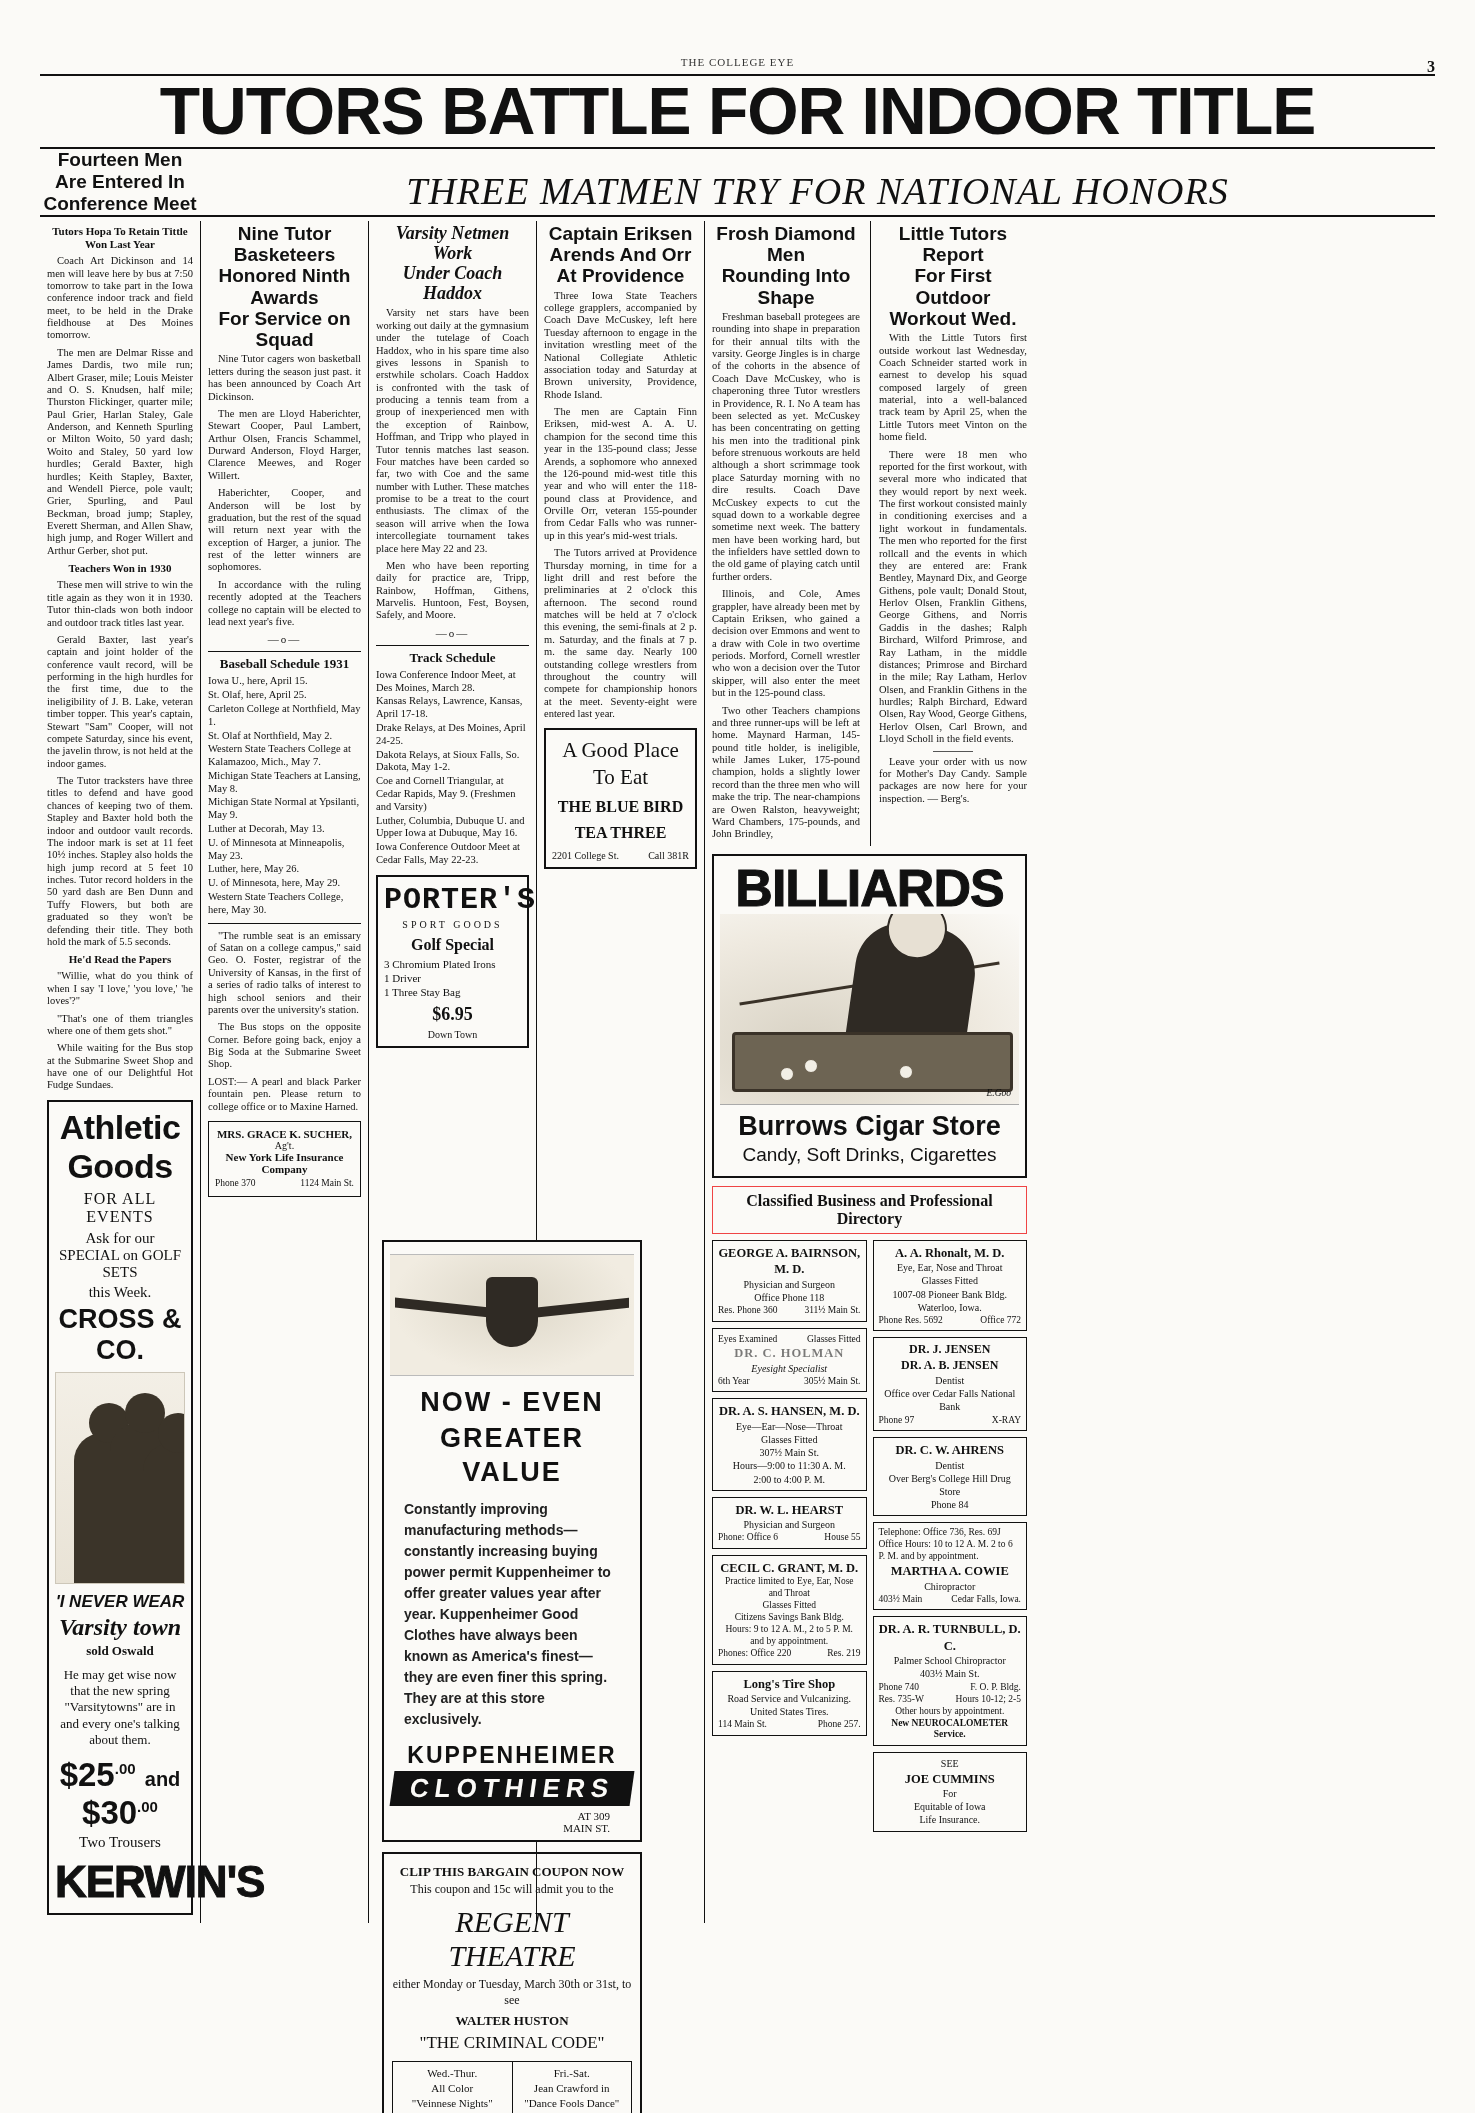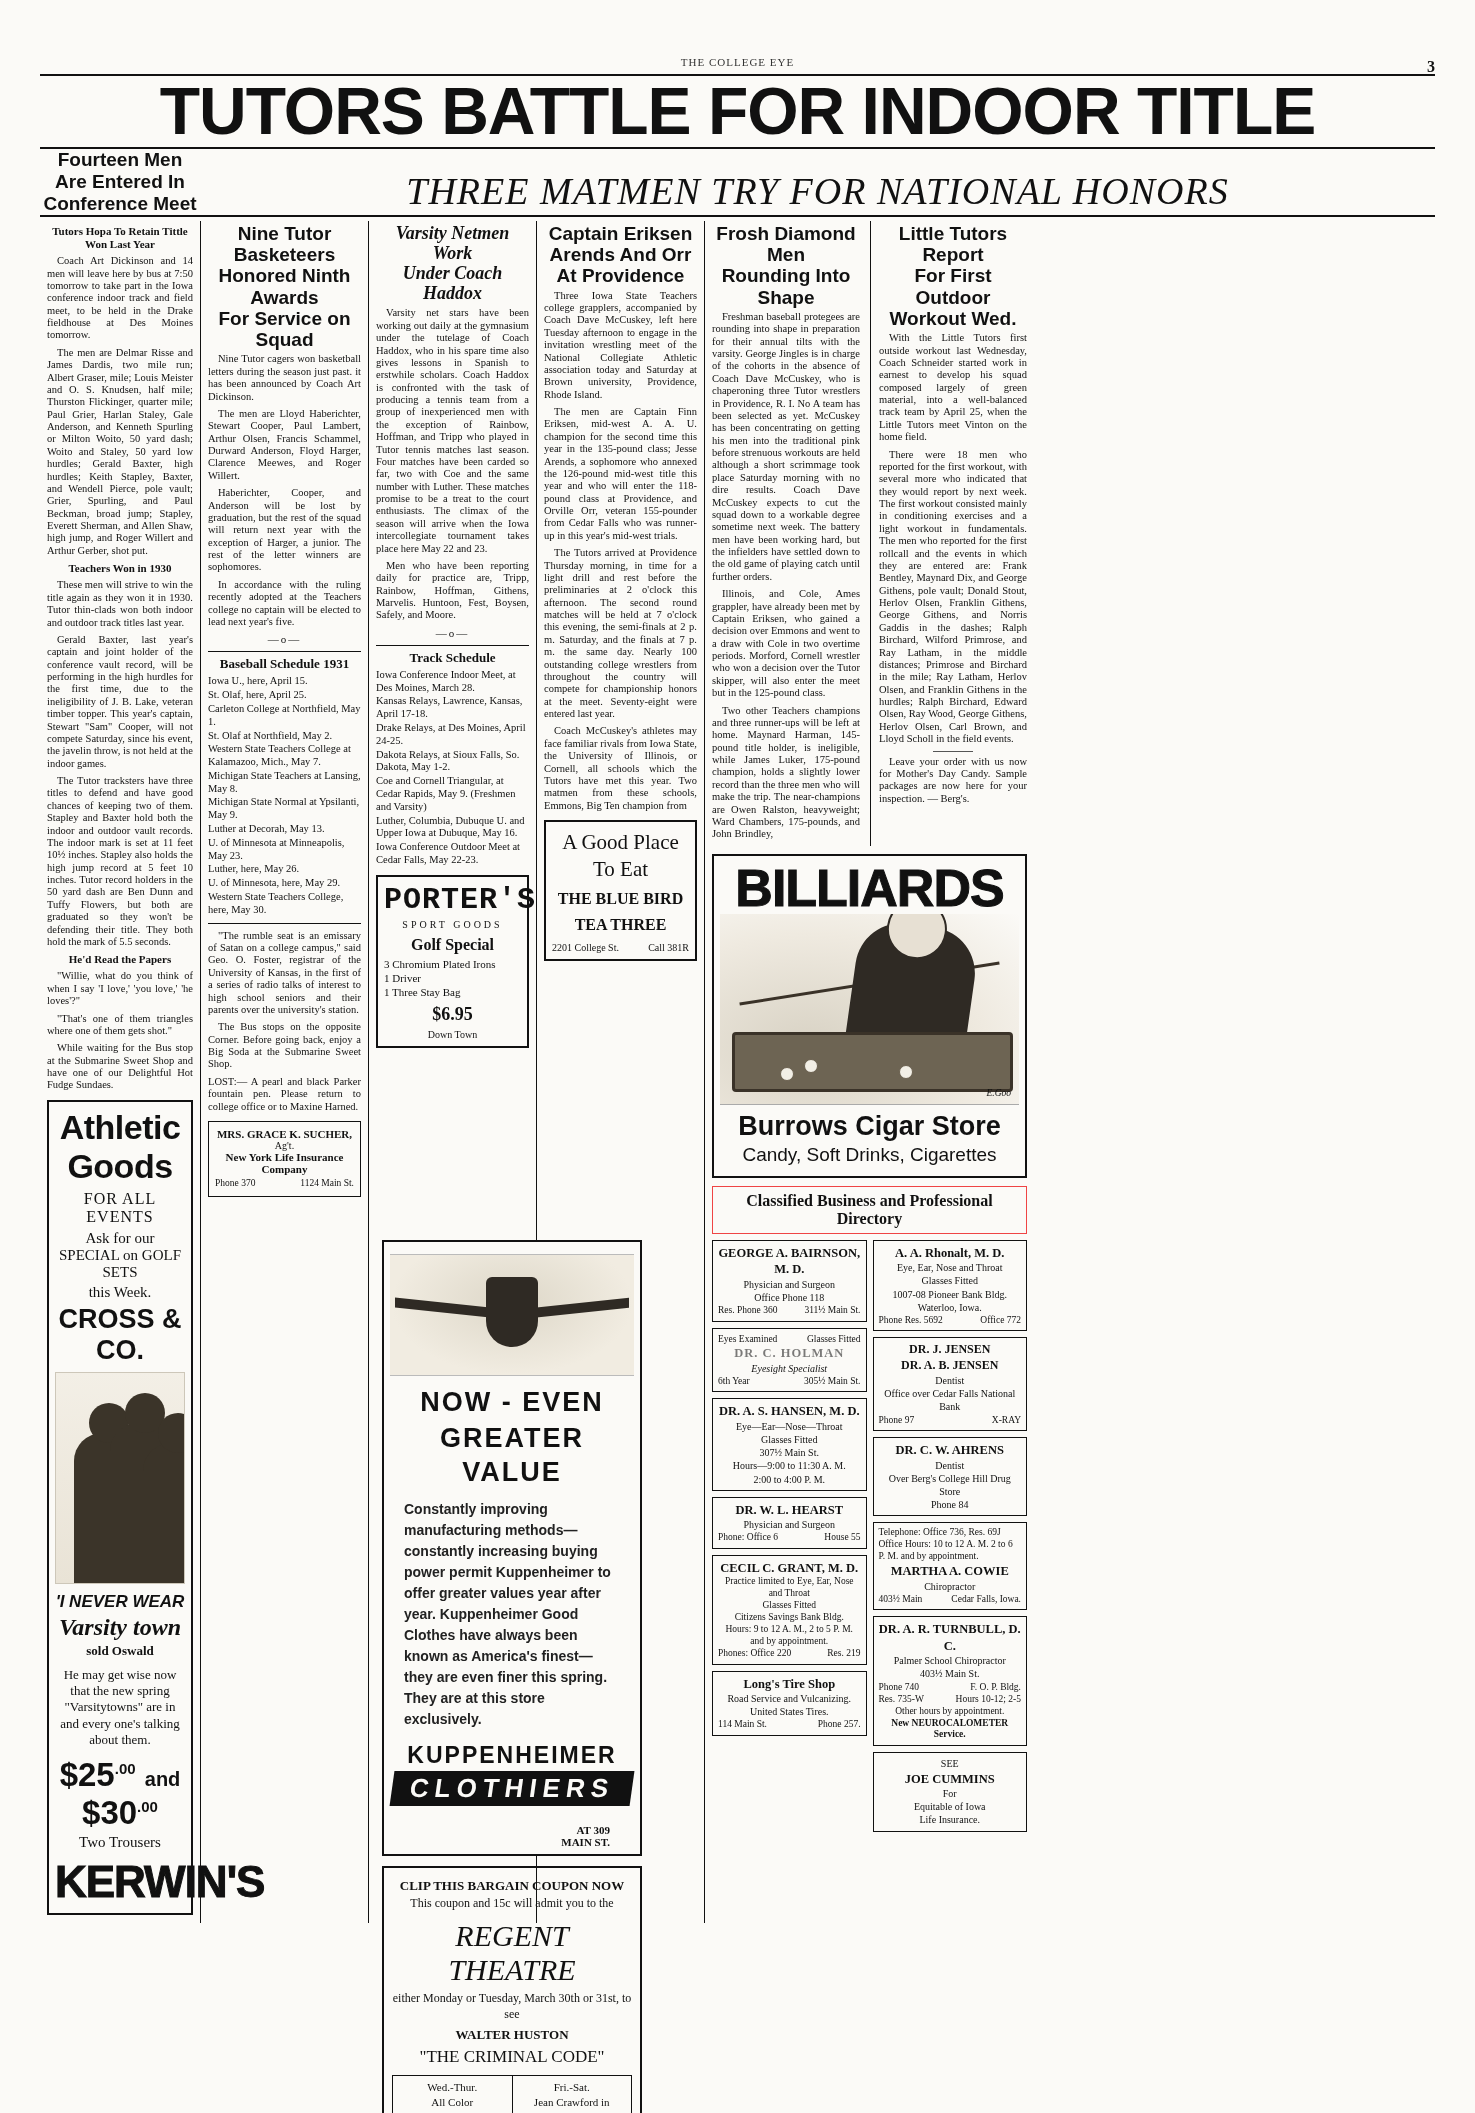"Coach McCuskey's athletes may face" p.body { html: <p>Coach McCuskey's athletes may face familiar rivals from Iowa State, the University of Illinois, or Cornell, all schools which the Tutors have met this year. Two matmen from these schools, Emmons, Big Ten champion from</p> -> none }
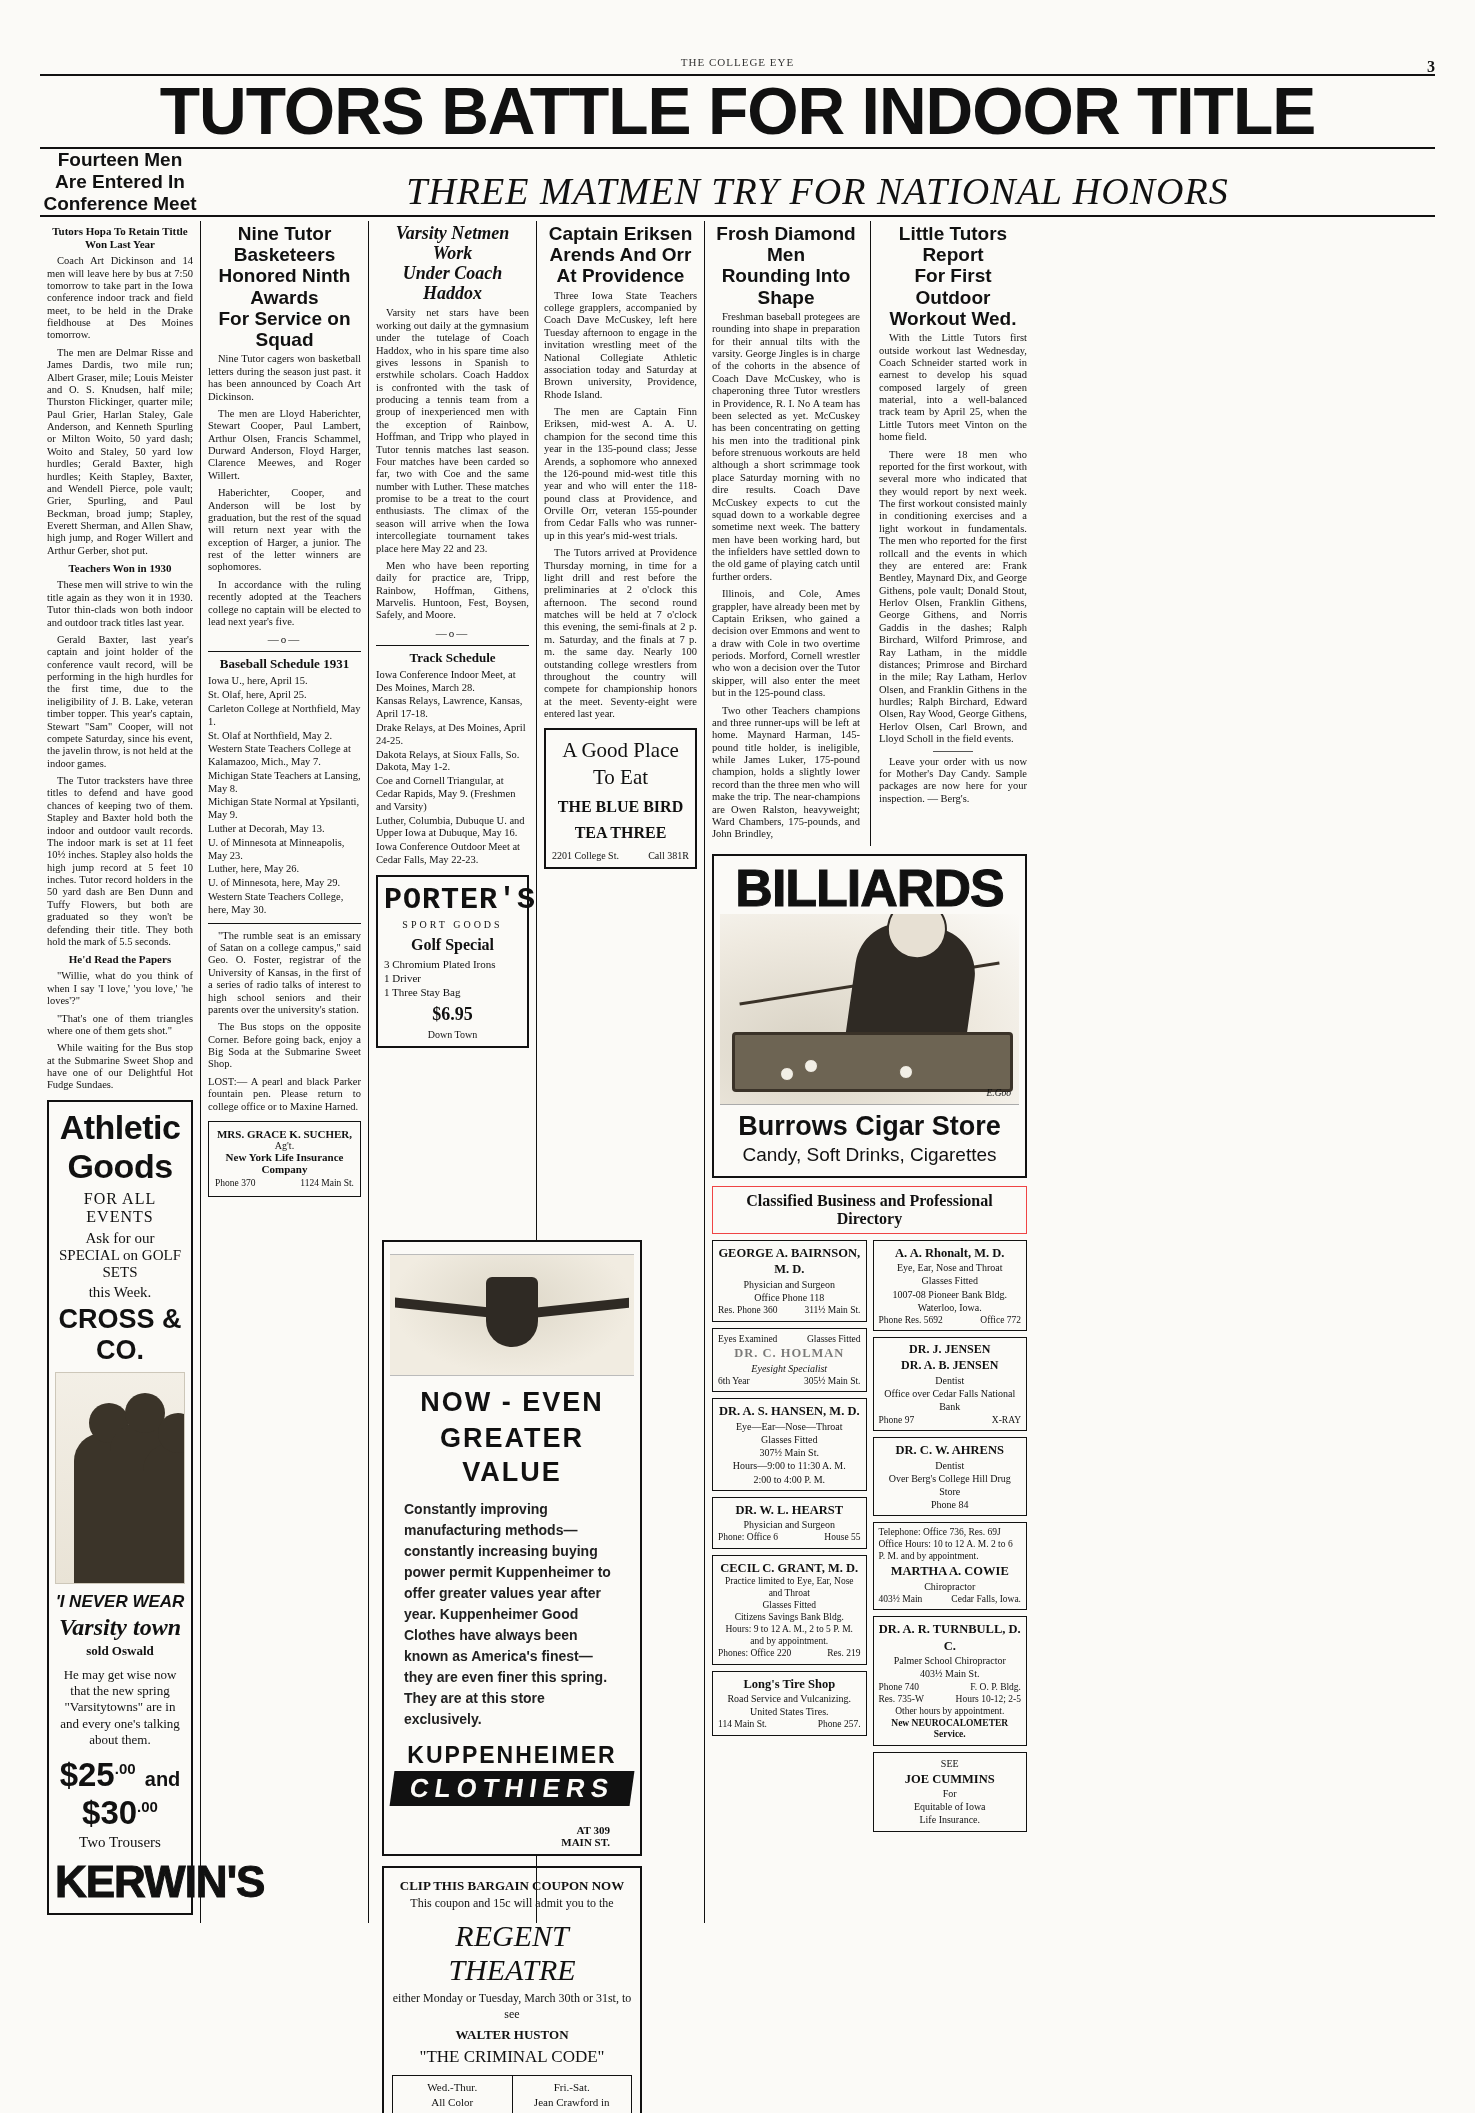"AT 309" .at309 { font-weight: bold -> normal; margin-top: 18px -> 4px }
